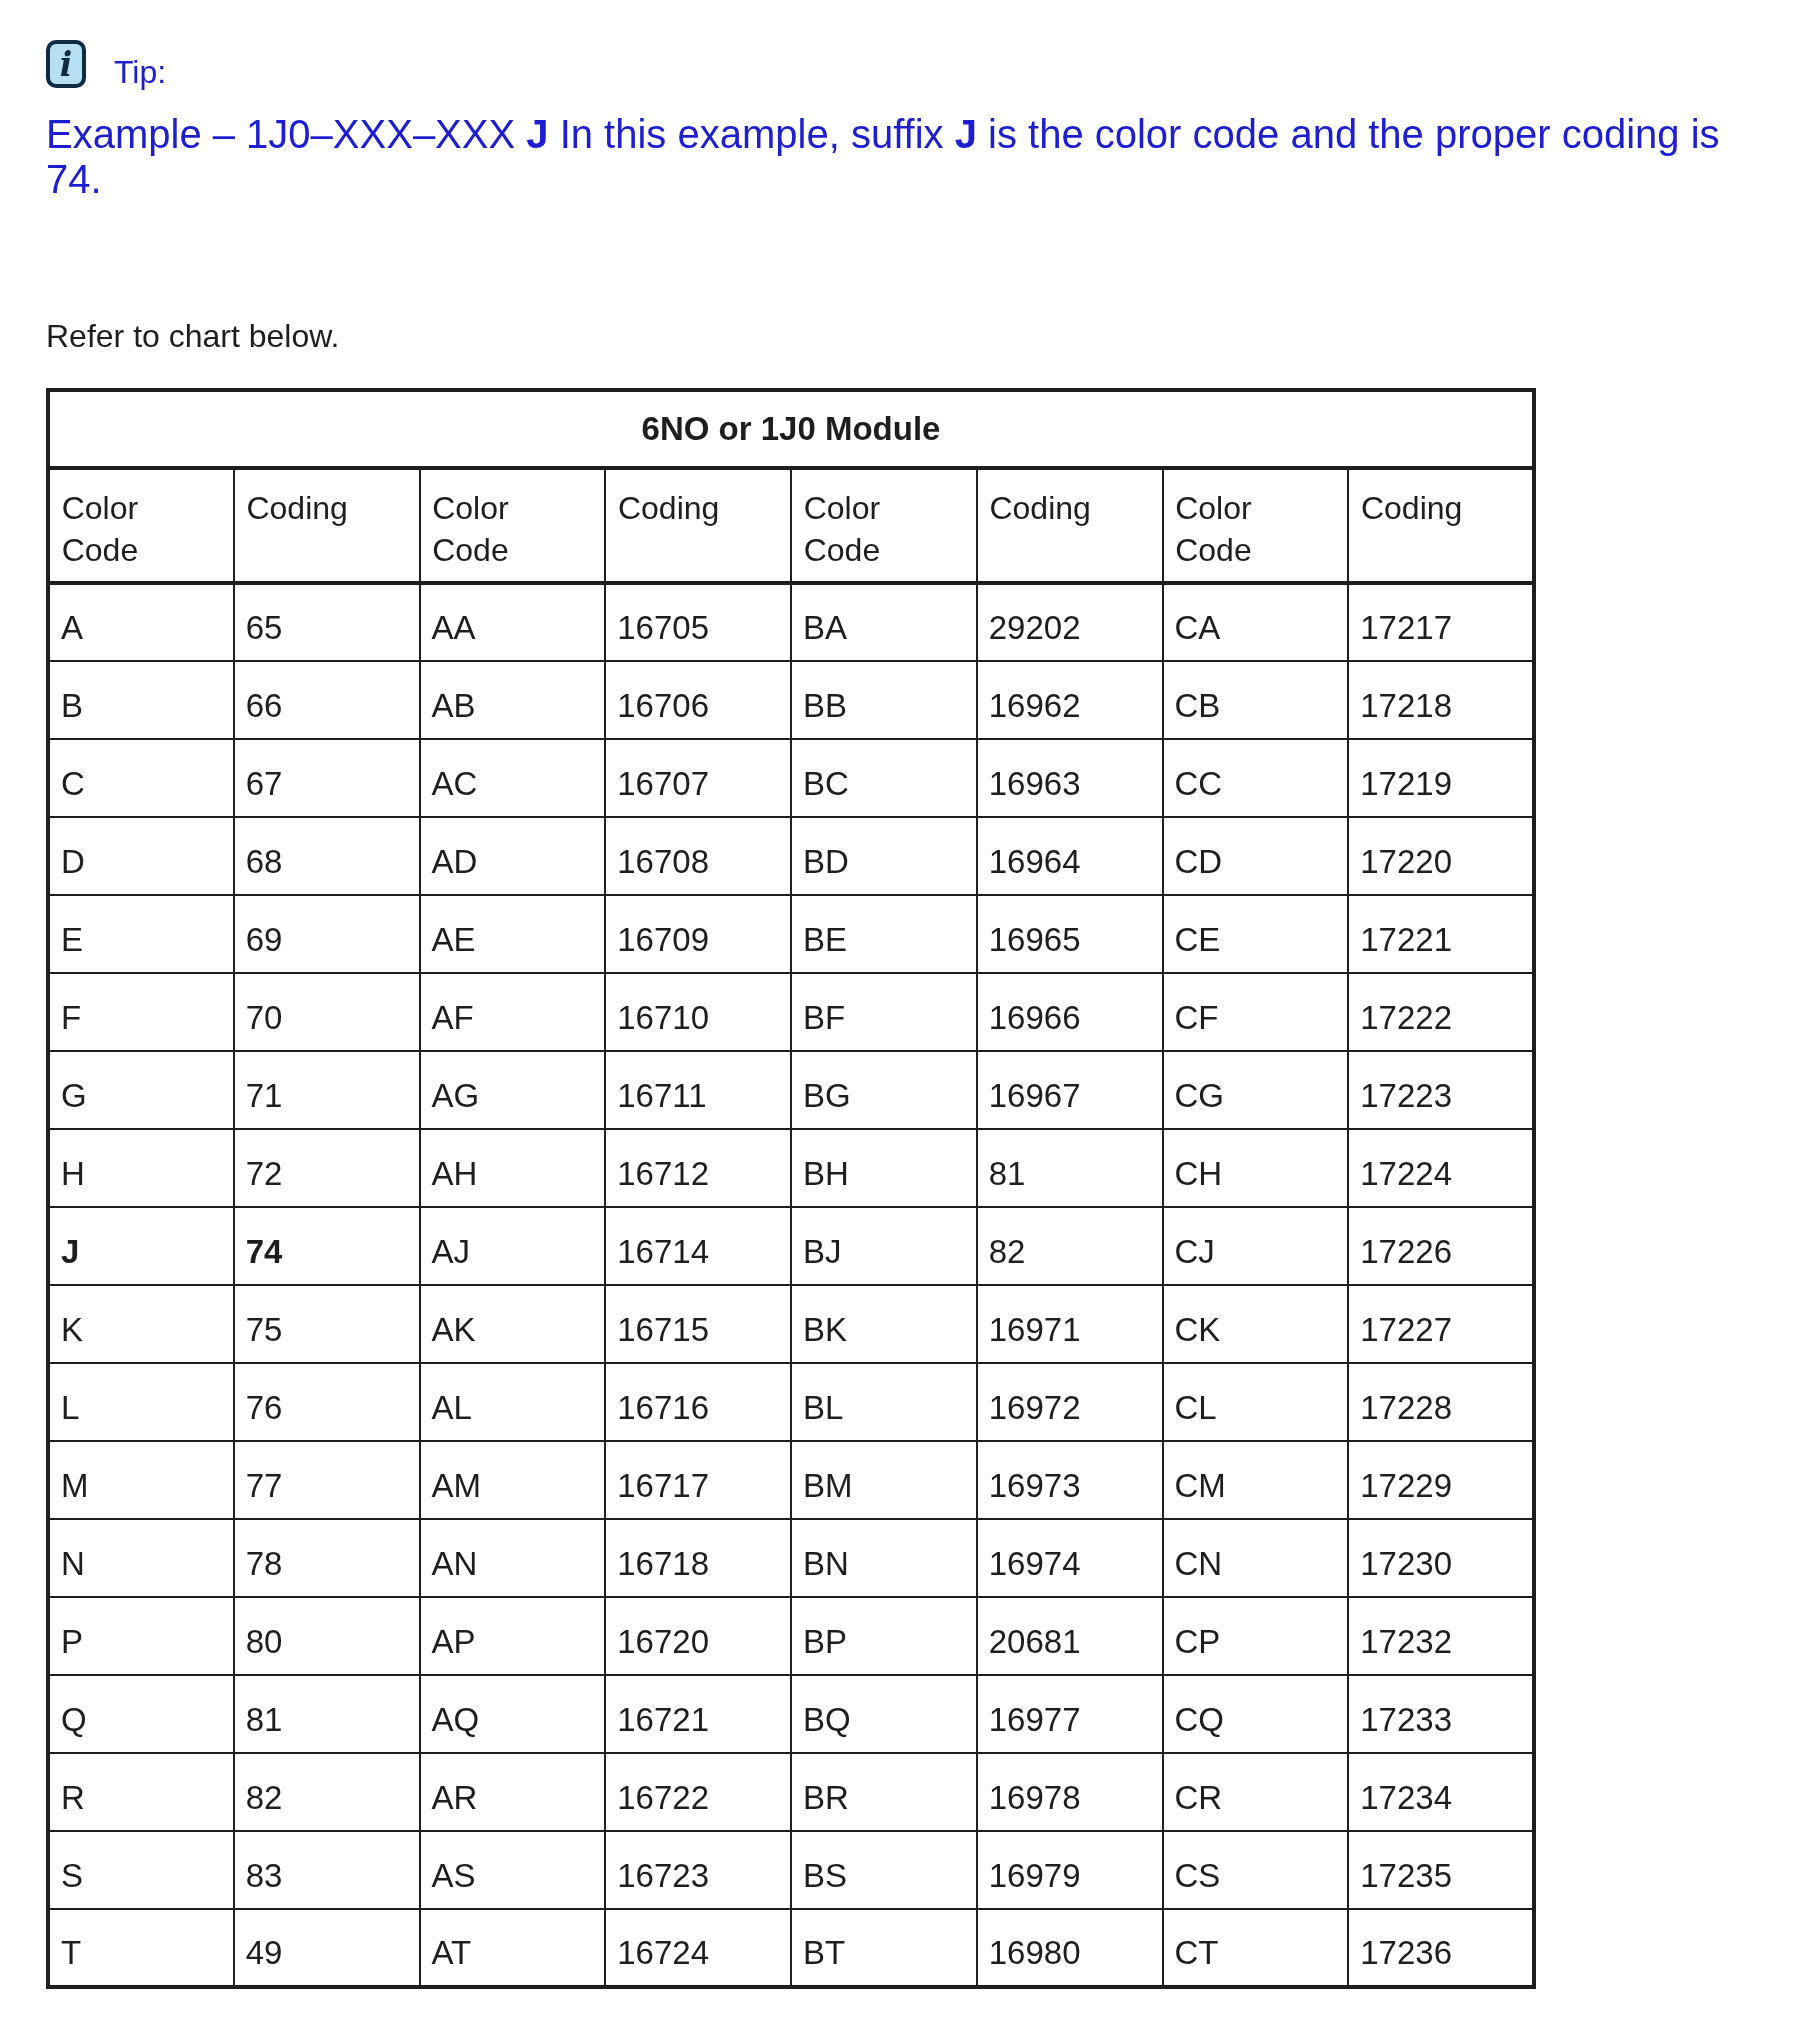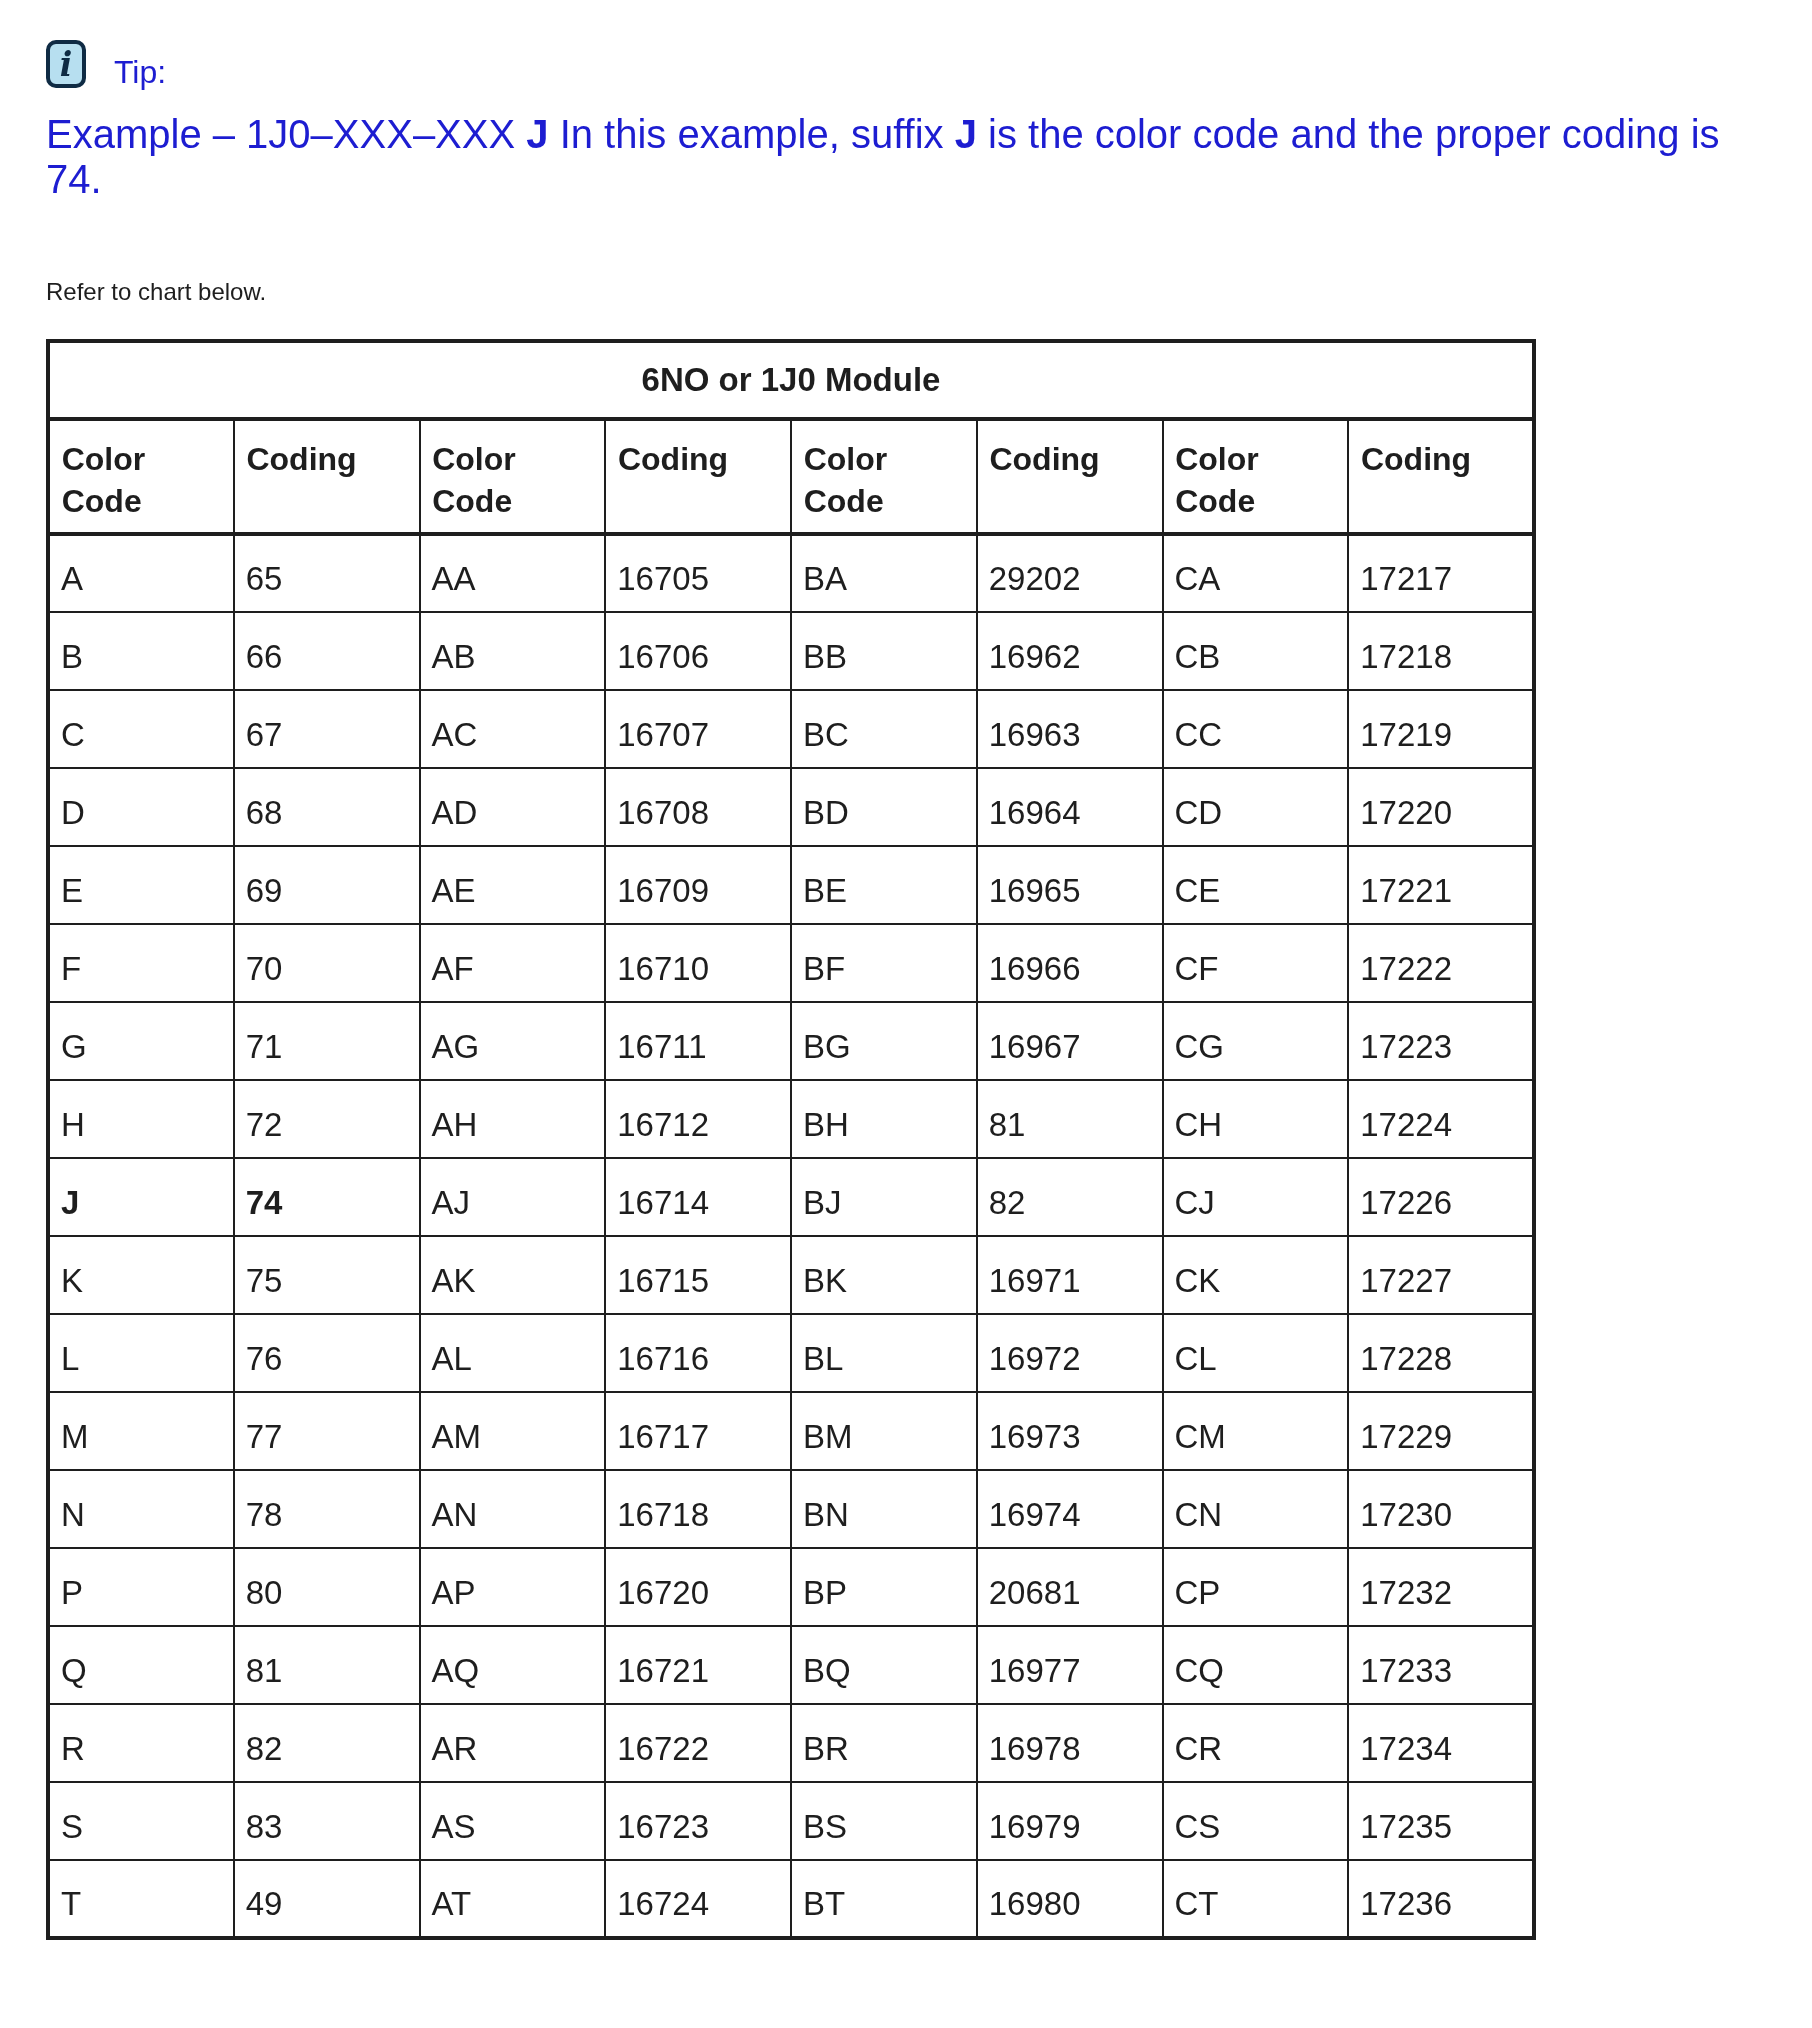"Refer to chart below." .refer { font-size: 24px -> 32px; margin: 76px 0 0 0 -> 116px 0 0 0 }
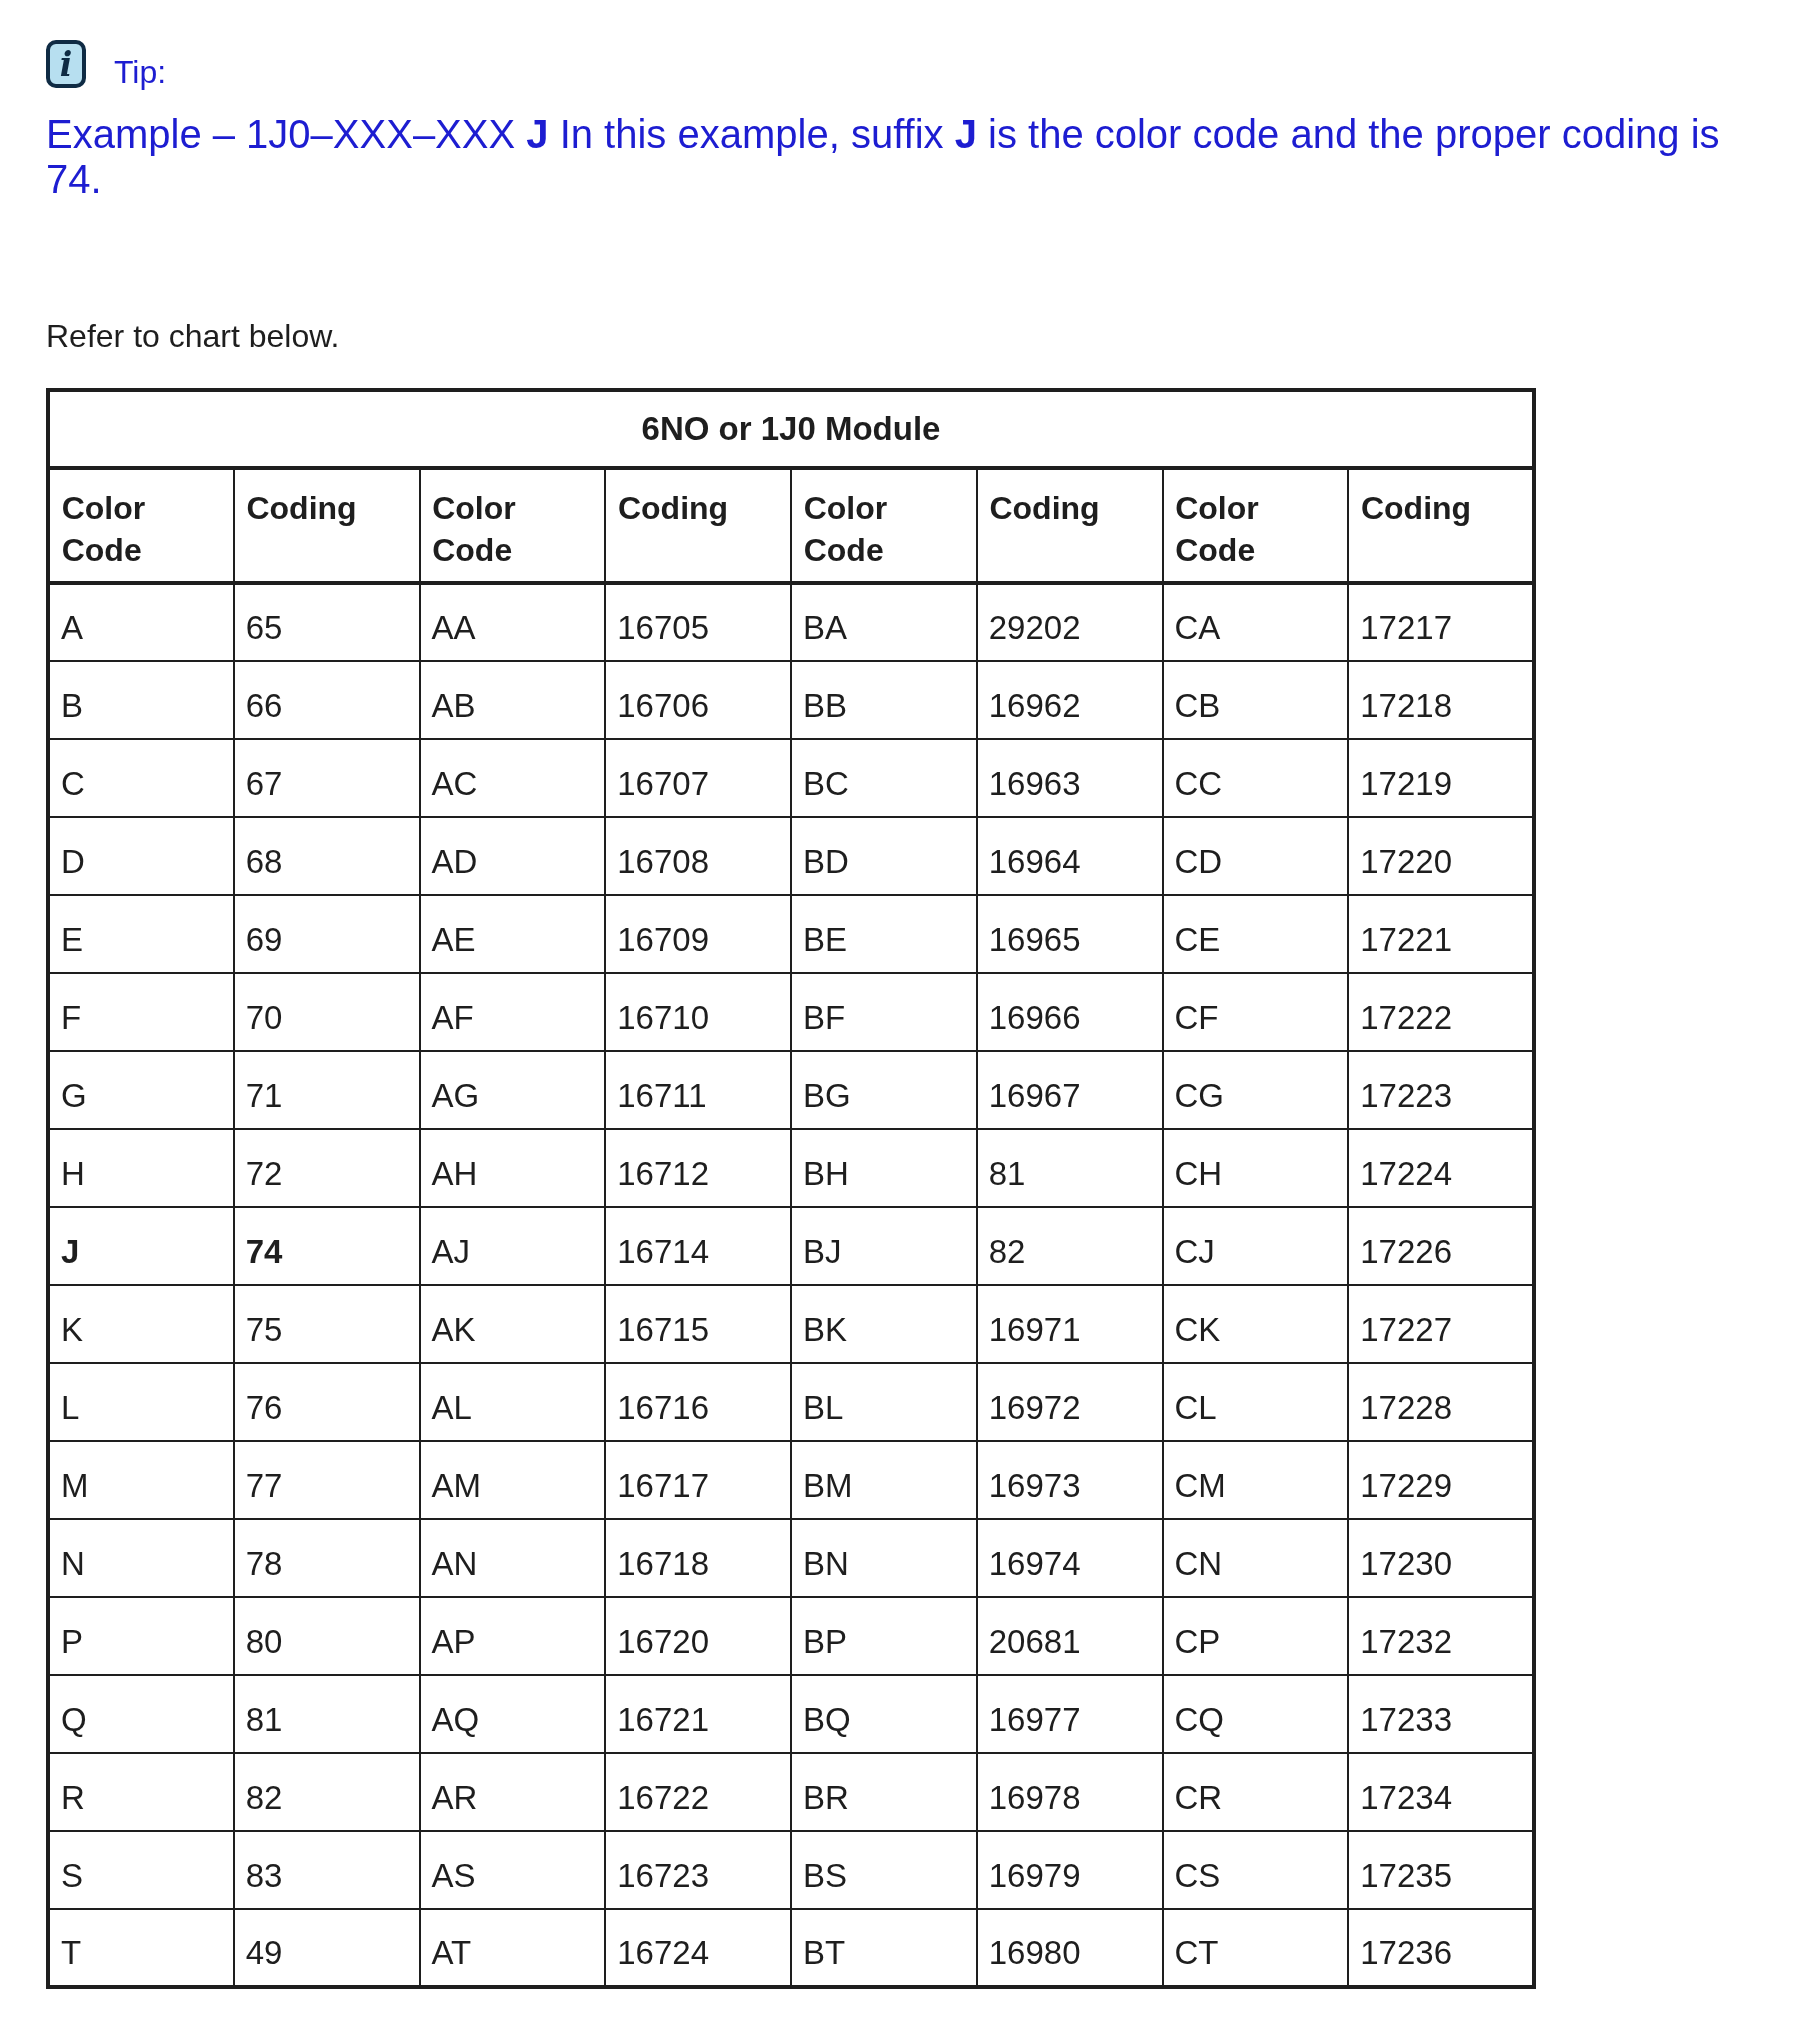"Color Code" .module-table .hdr { font-weight: bold -> normal }
